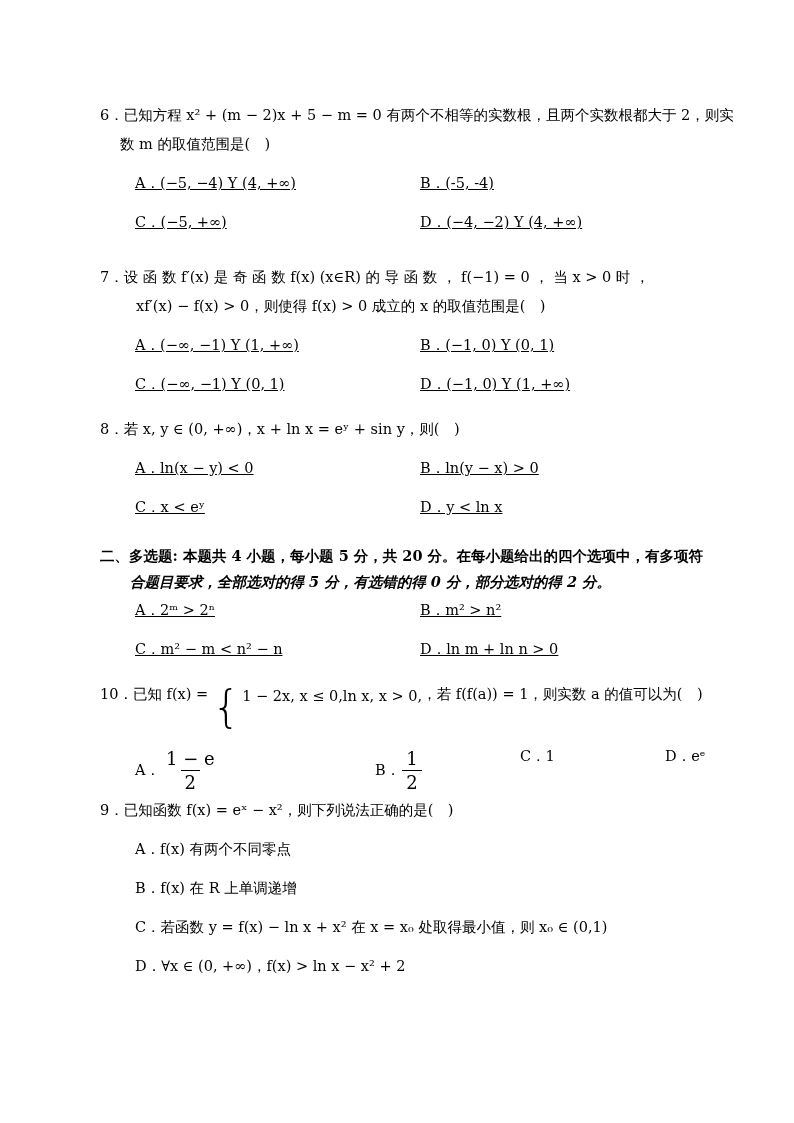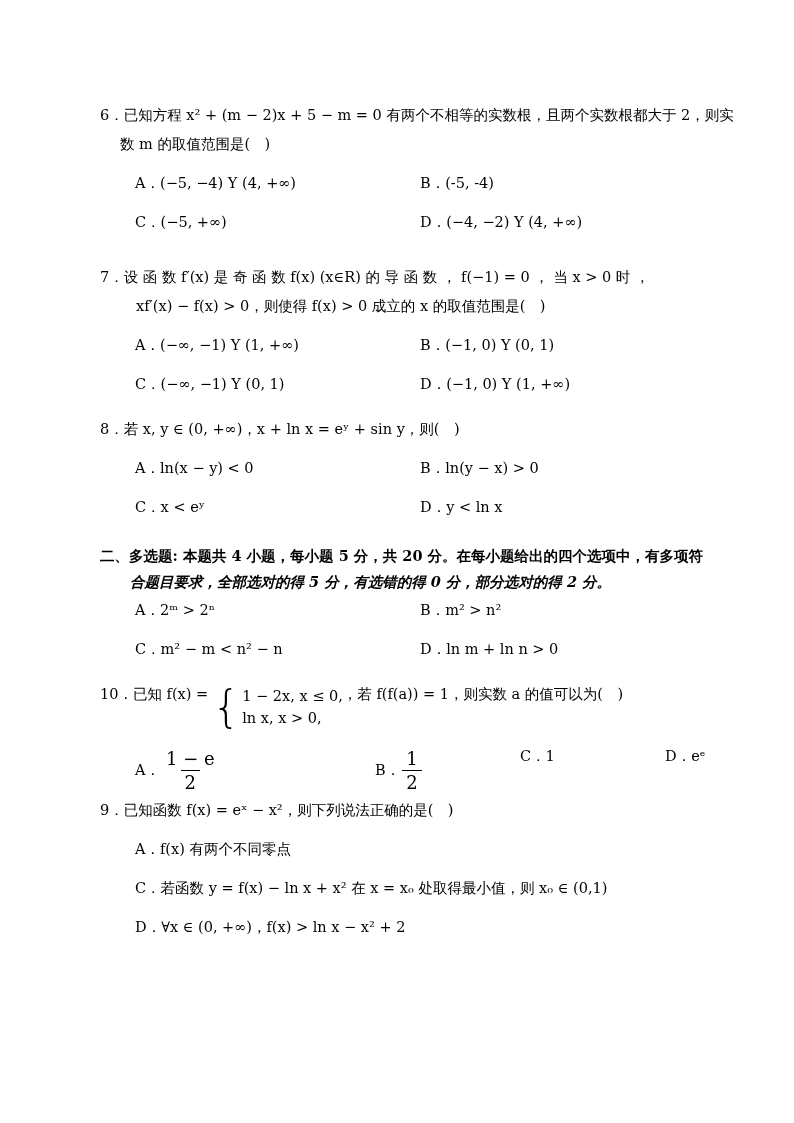"A．(−5, −4) Y (4, +∞)" .col { text-decoration: none -> underline }
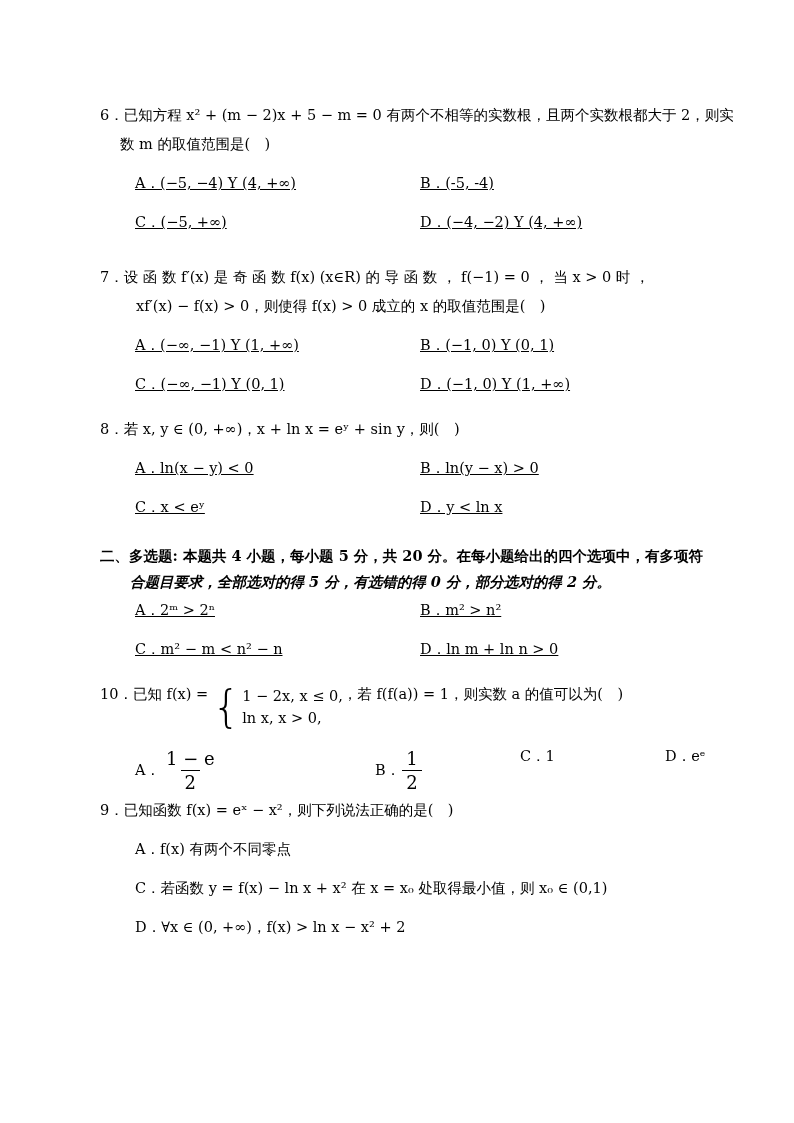"1 − 2x, x ≤" .cases { flex-direction: column -> none }
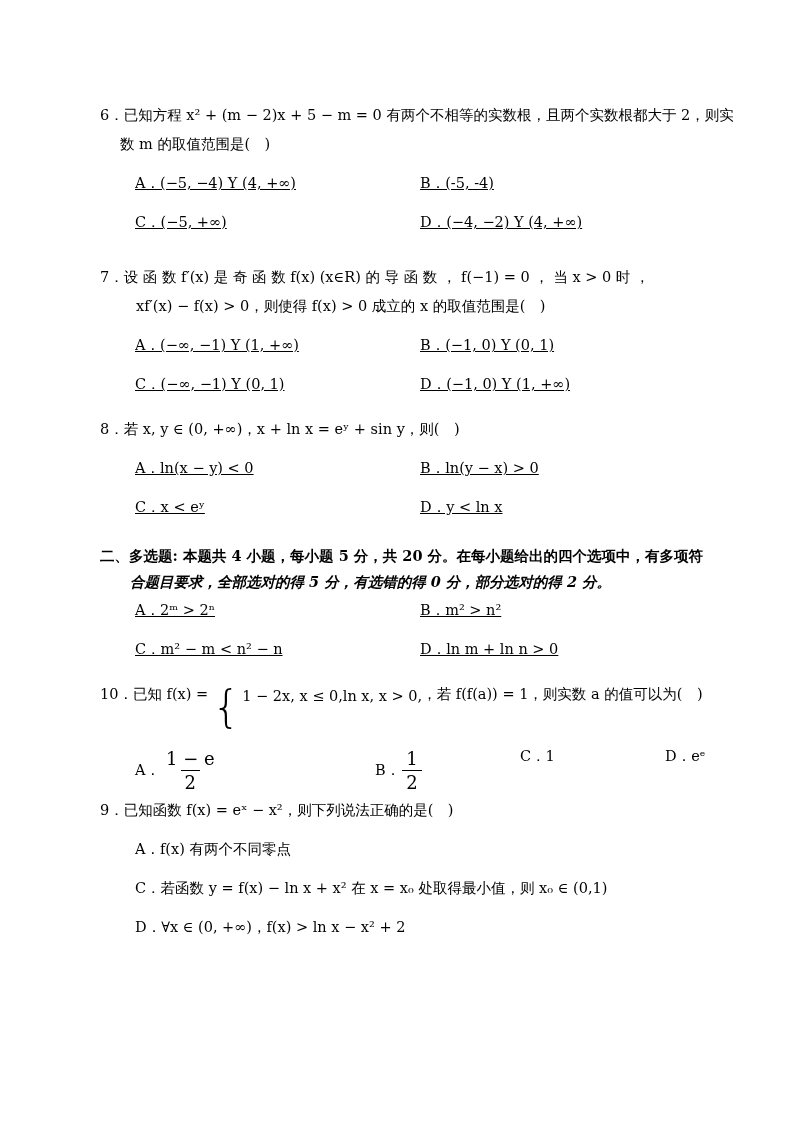"B．f(x) 在 R 上单调递增" div.line { html: none -> <div> <span>B．f(x) 在 R 上单调递增</span> </div> }
